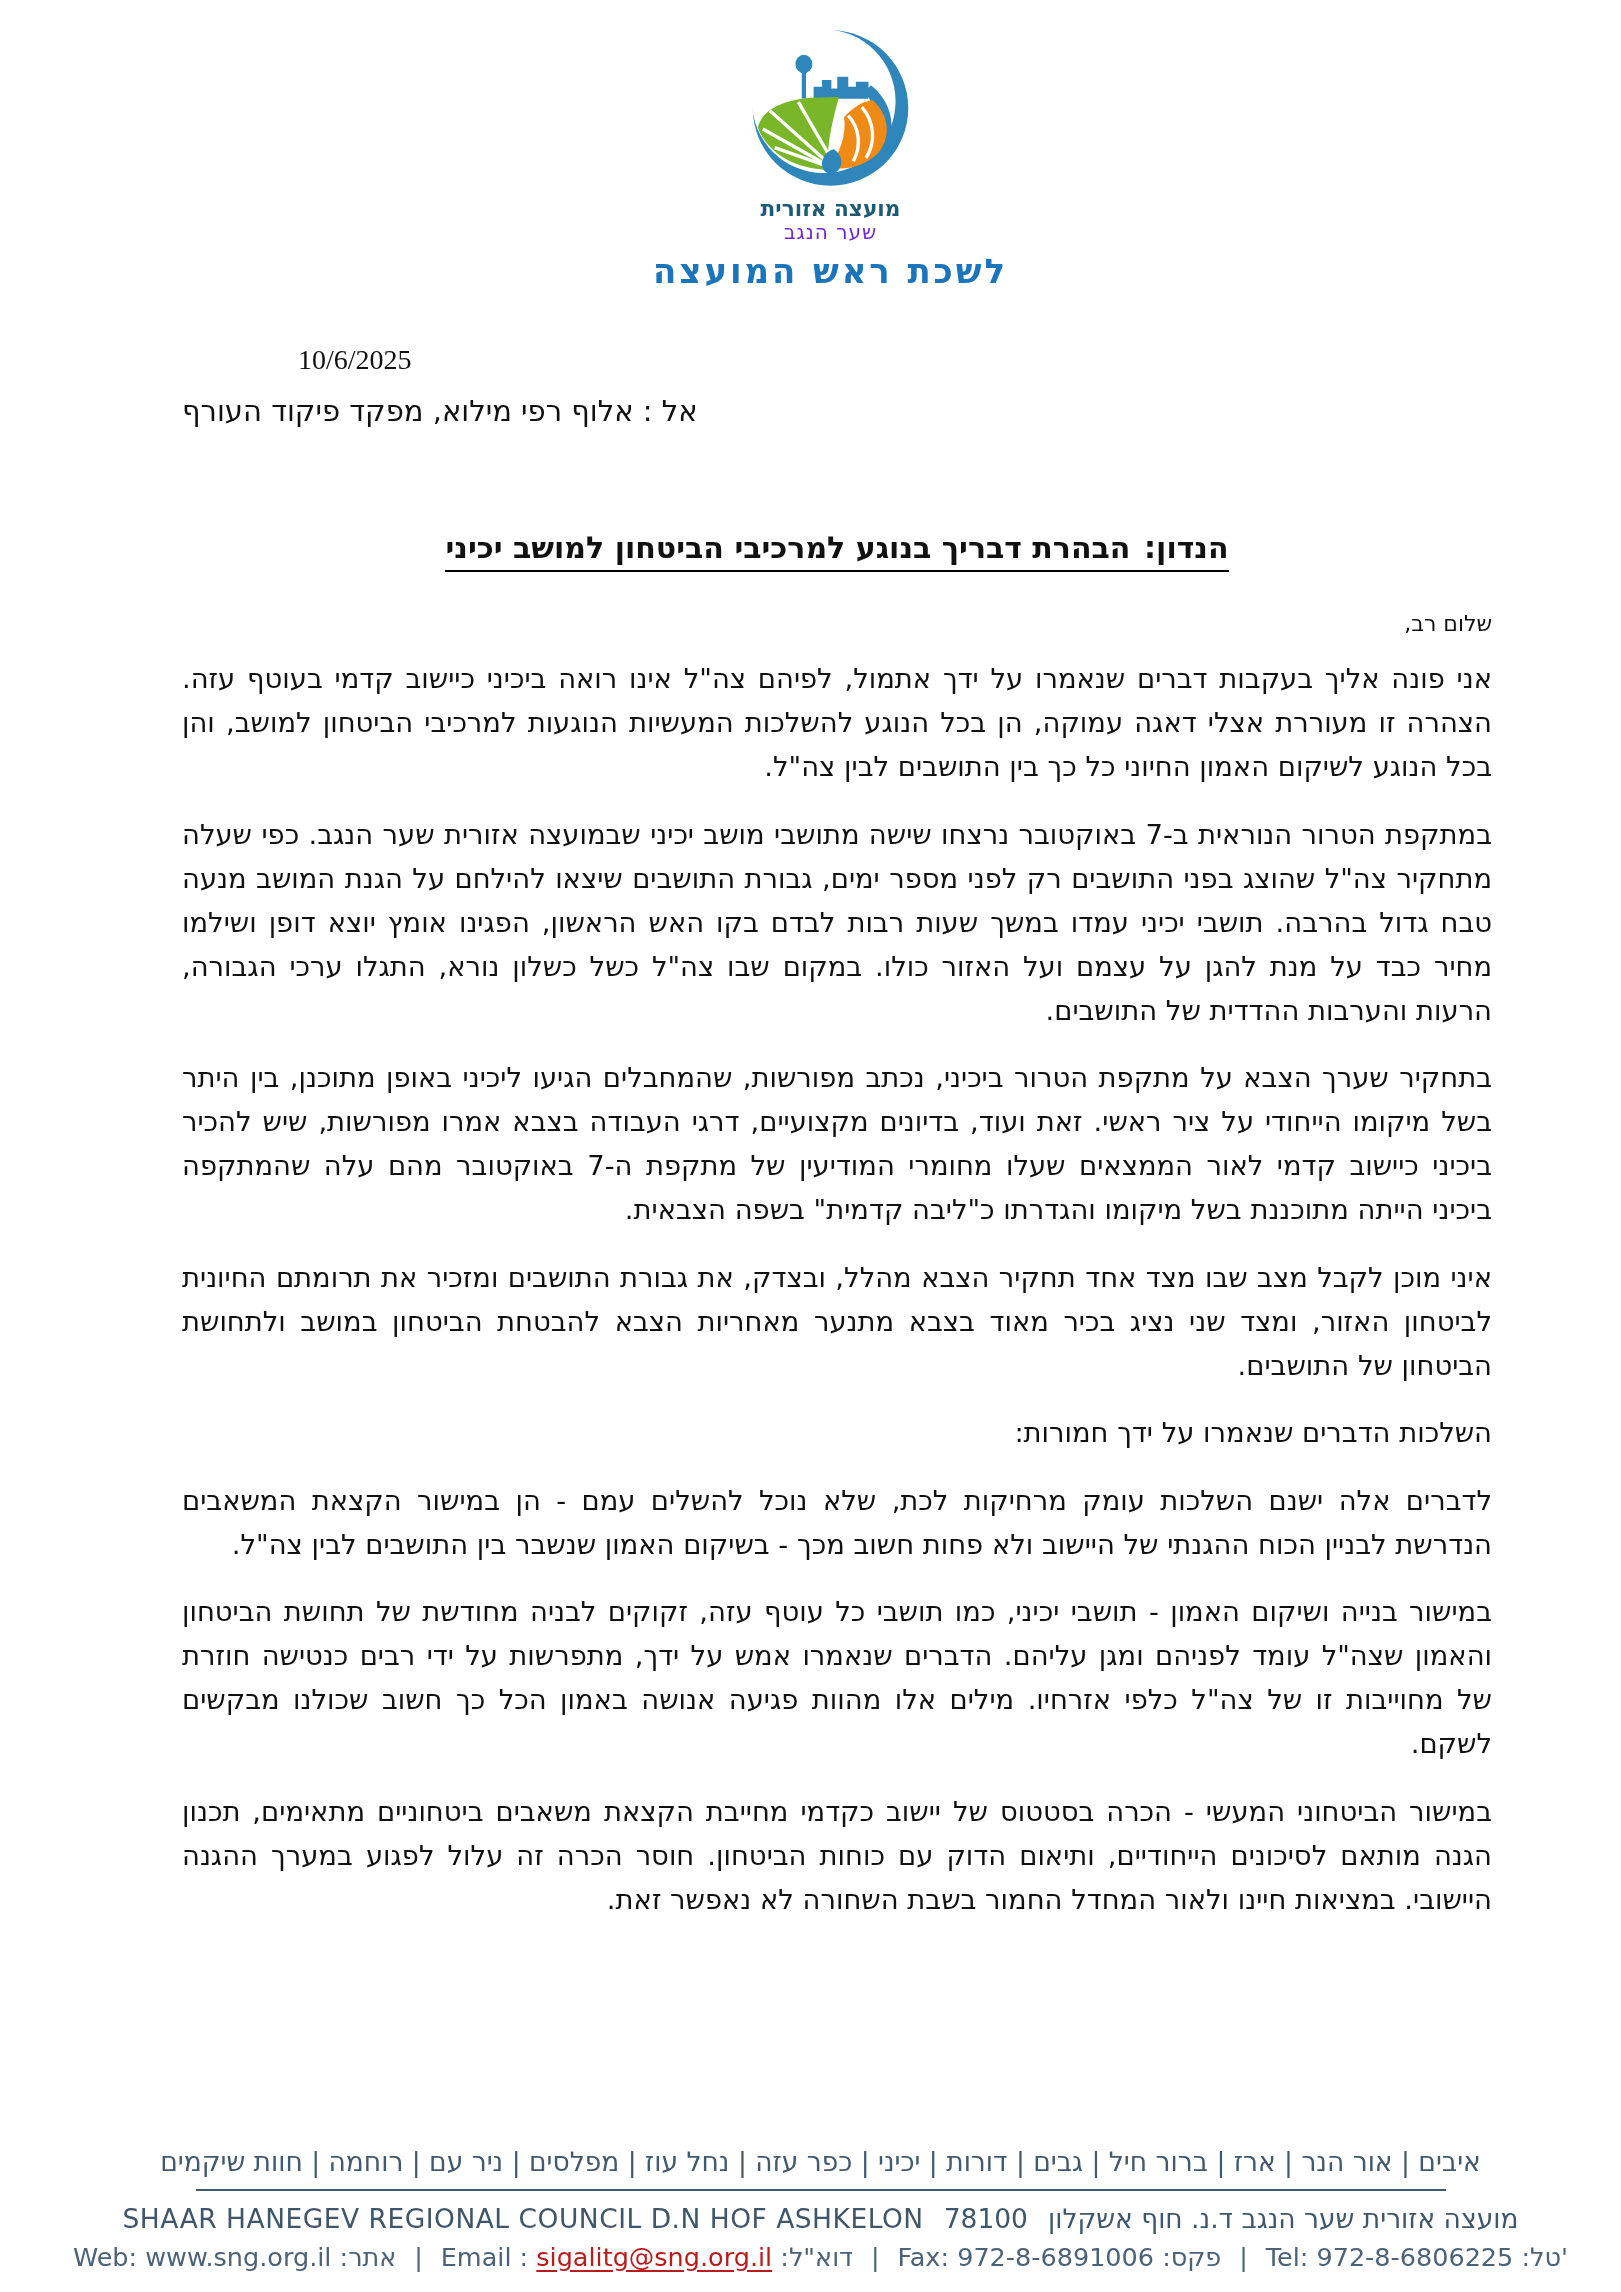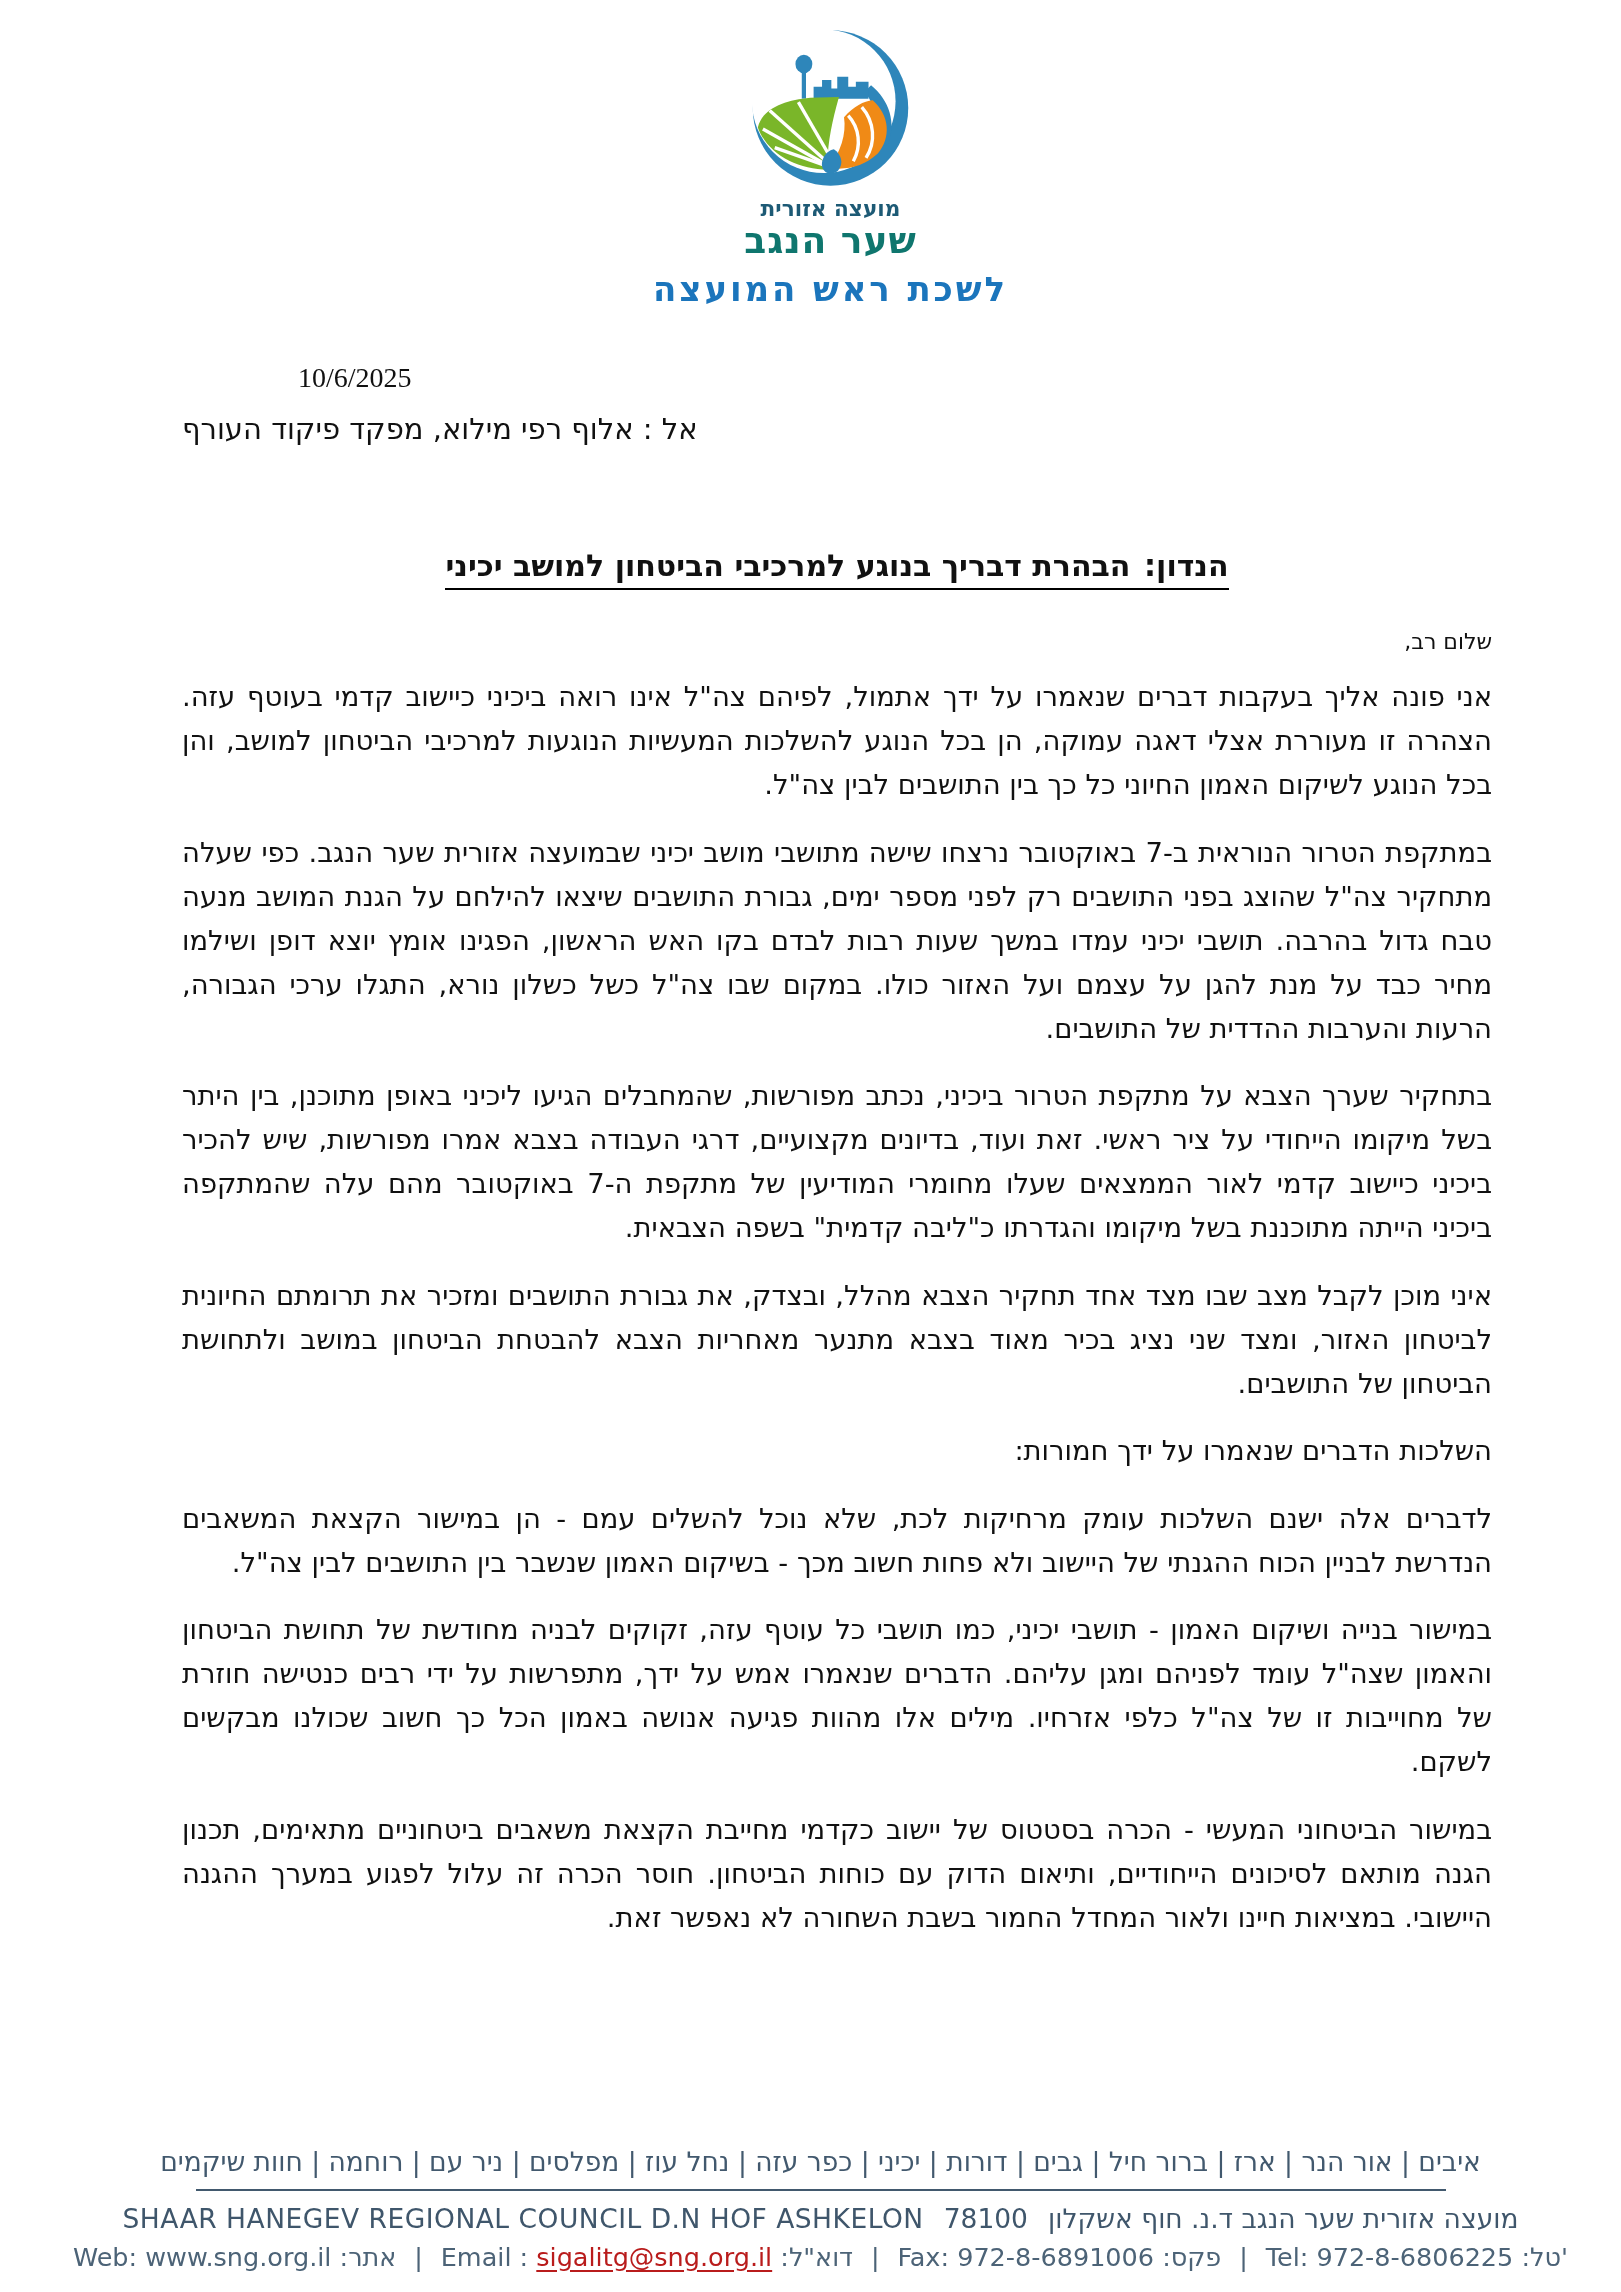"שער הנגב" .logo-cap2 { color: #0f766e -> #6d28d9; font-size: 36px -> 20px; font-weight: bold -> normal }
